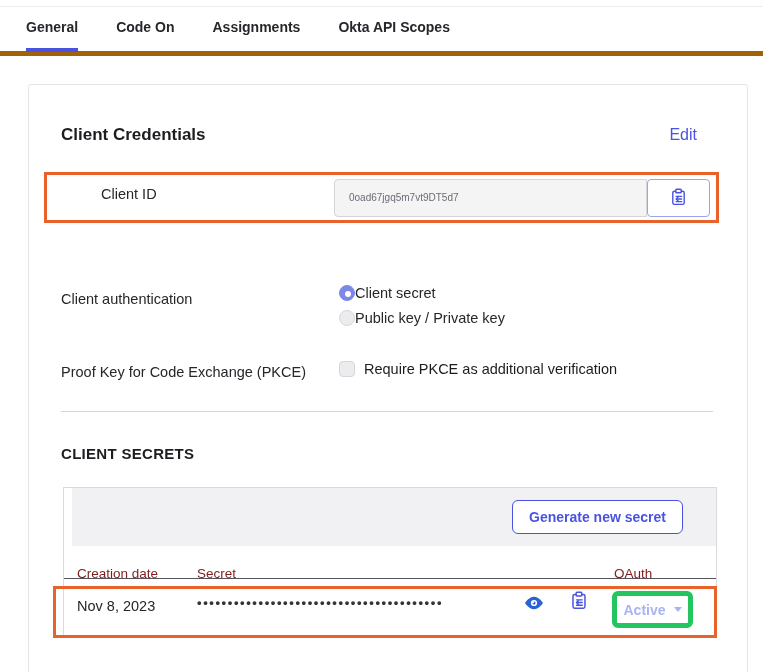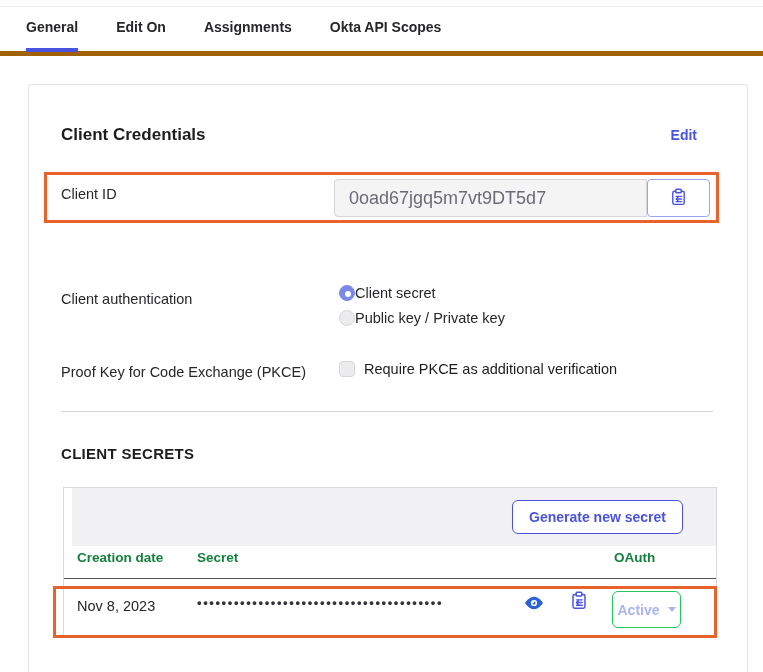"Edit On" div.tab { text: Edit -> Code }
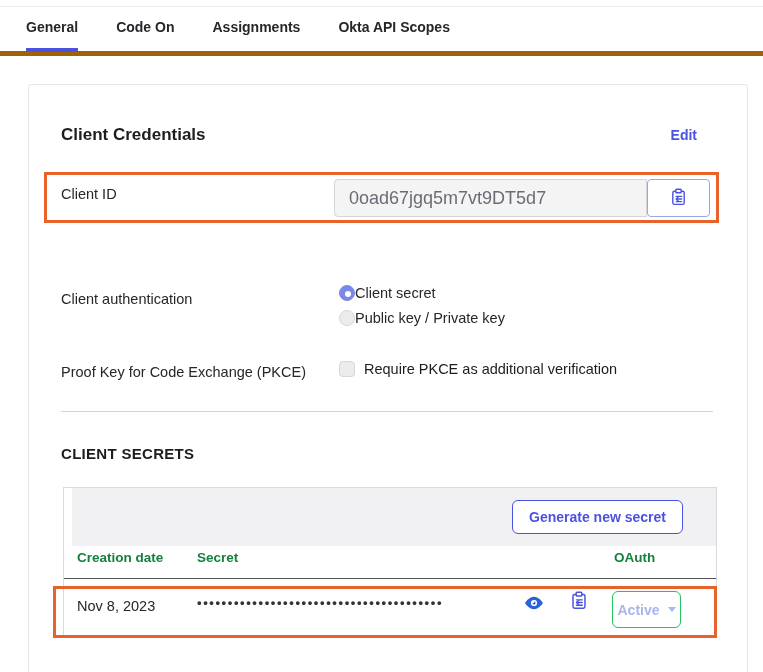"Edit" .edit-link { font-size: 14px -> 16px; font-weight: 700 -> 400 }
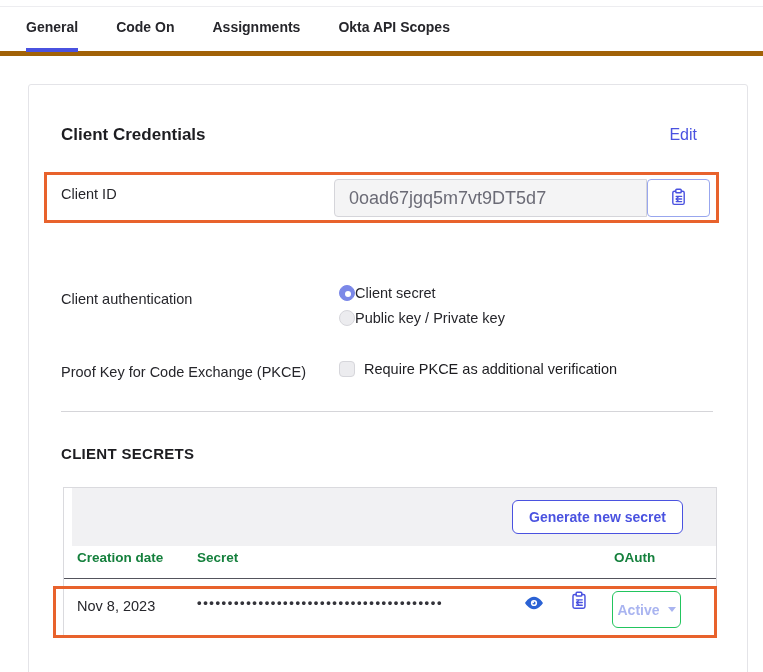"Client ID" .cid-label { margin-left: none -> 40px }
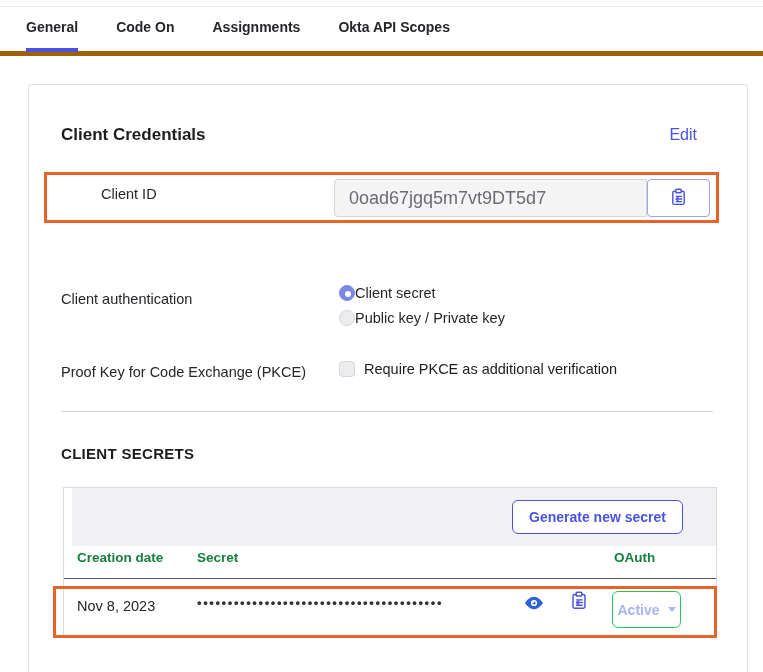"0oad67jgq5m7vt9DT5d7" .cid-input { font-size: 18px -> 10px }
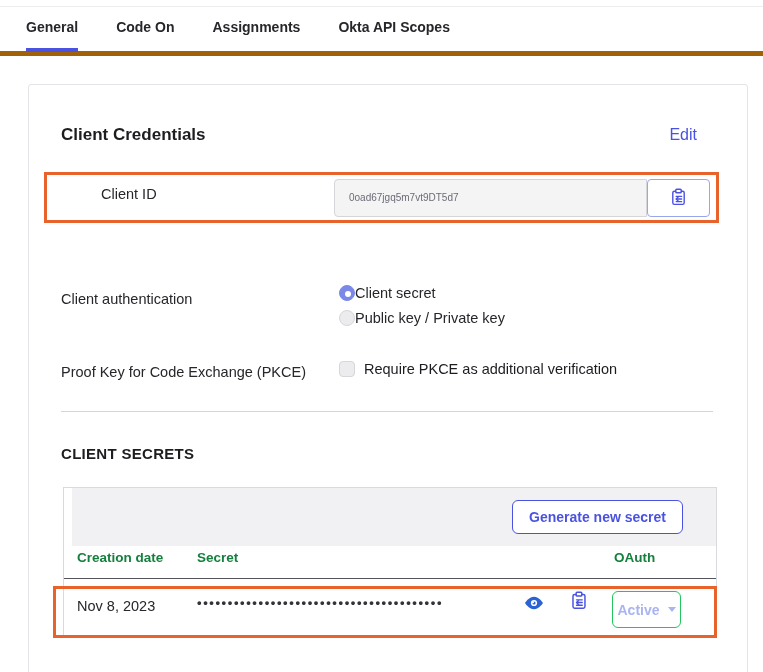"Creation date" .th { color: #15803d -> #7f1d1d; font-weight: 700 -> 400; top: 4px -> 20px }
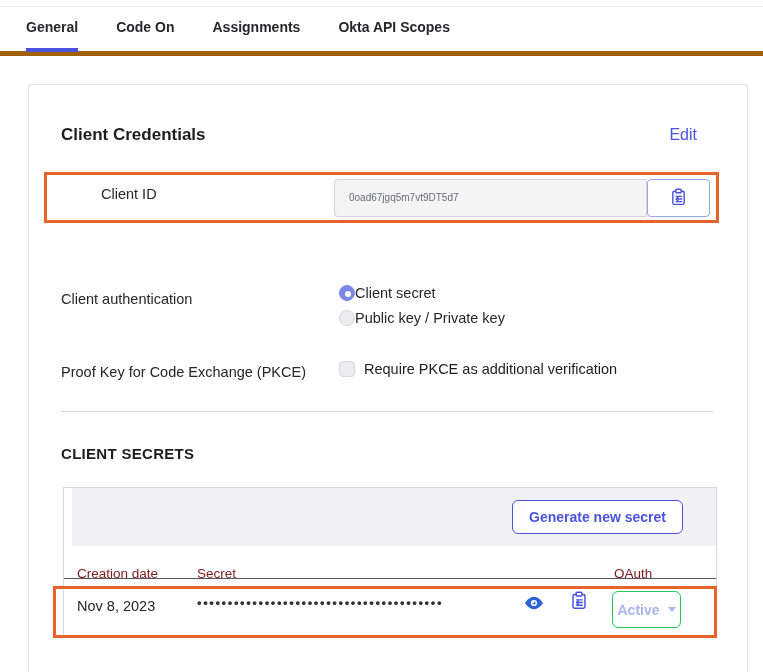"Active" .status-btn { border: 1px solid #22c55e -> 5px solid #22c55e; width: 69px -> 81px }
